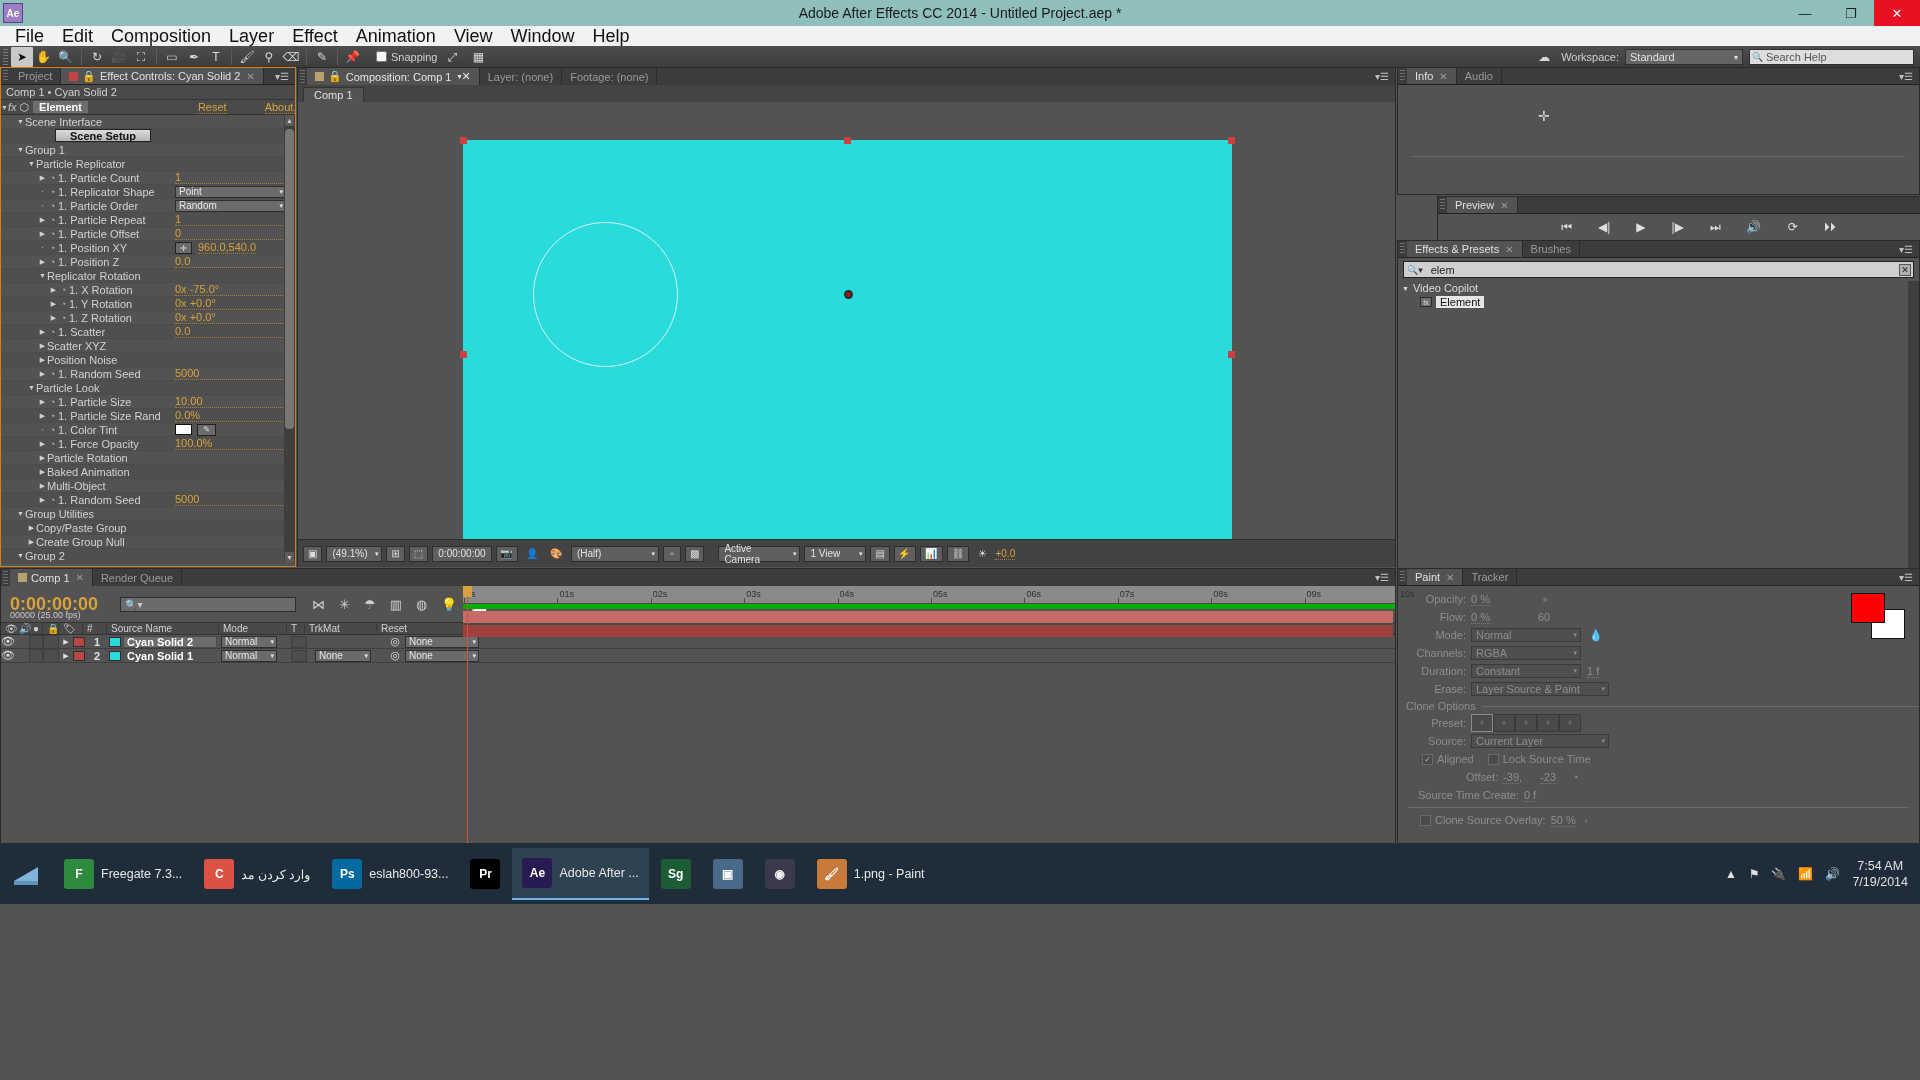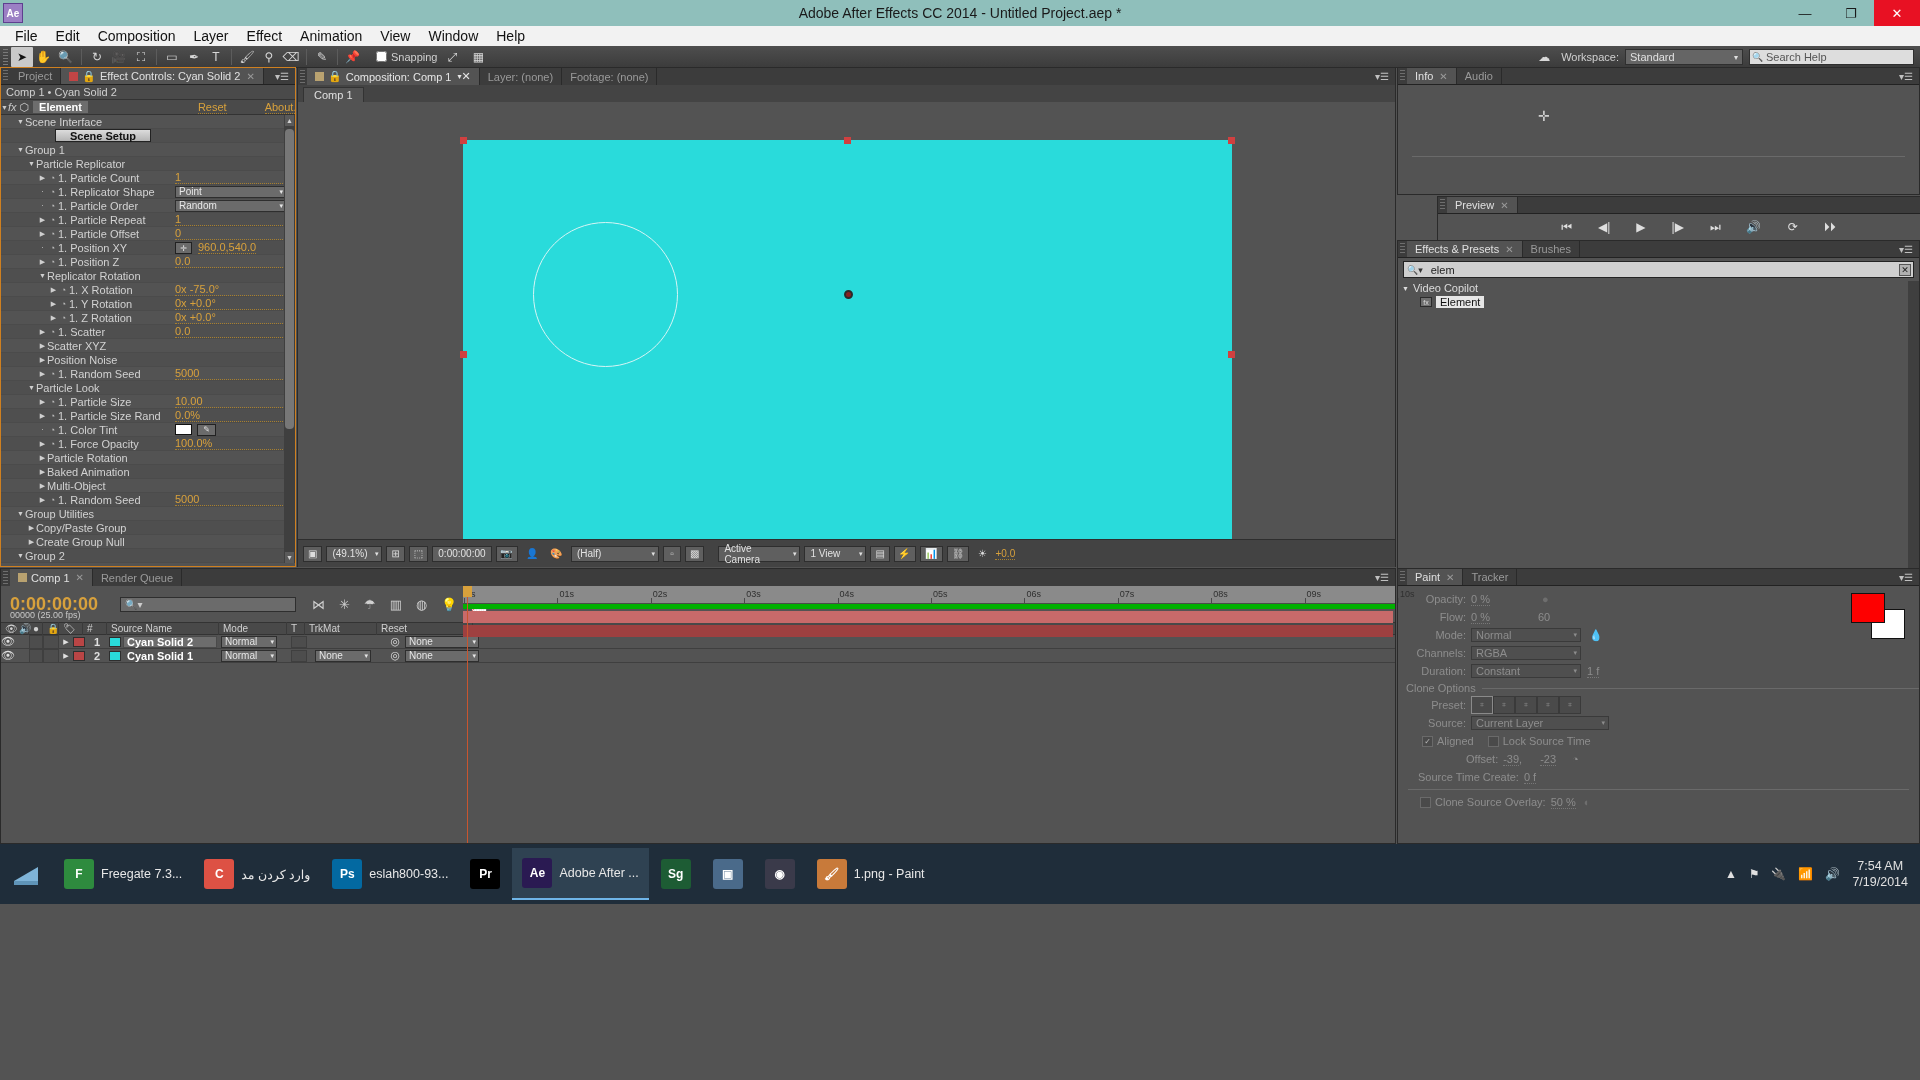"File" .menu-item { font-size: 14px -> 18px }
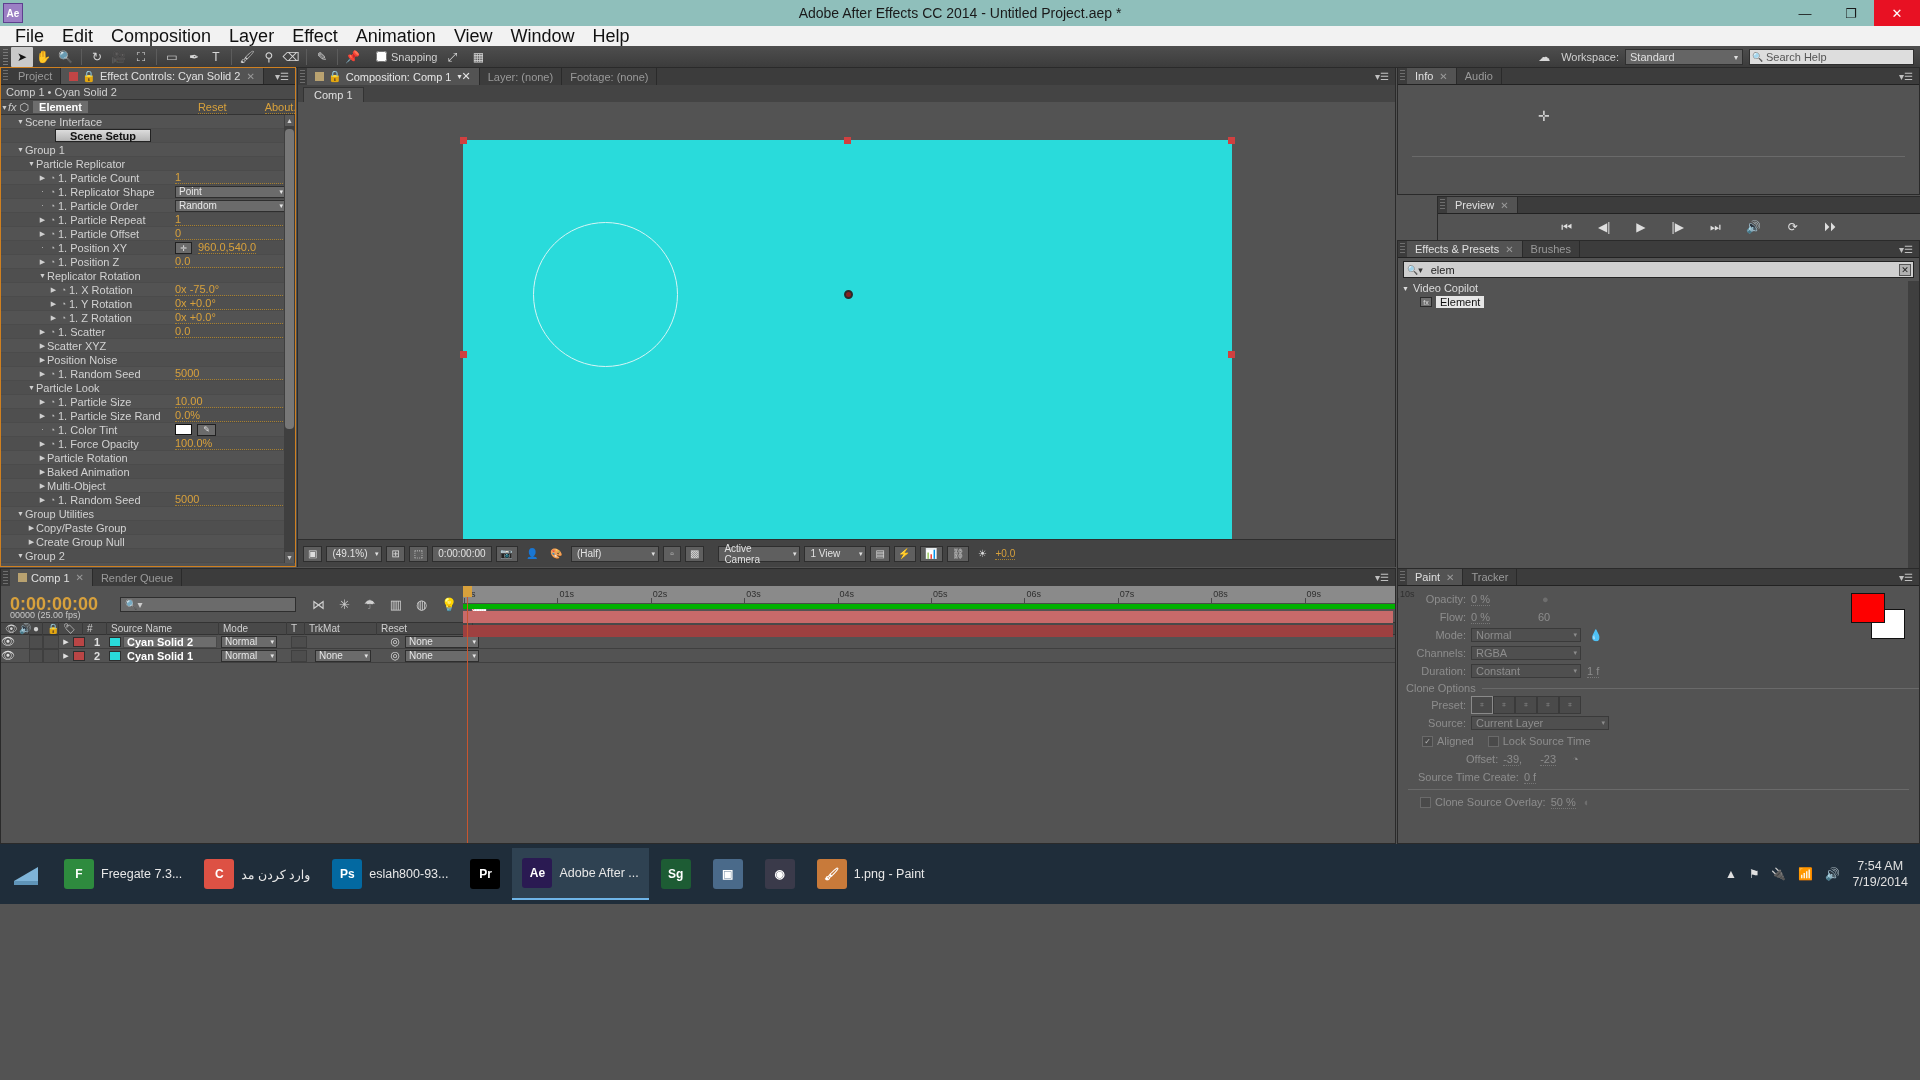"Erase:" div.p-row { html: none -> <div> <span>Erase:</span> <span>Layer Source &amp; Paint</span> </div> }
